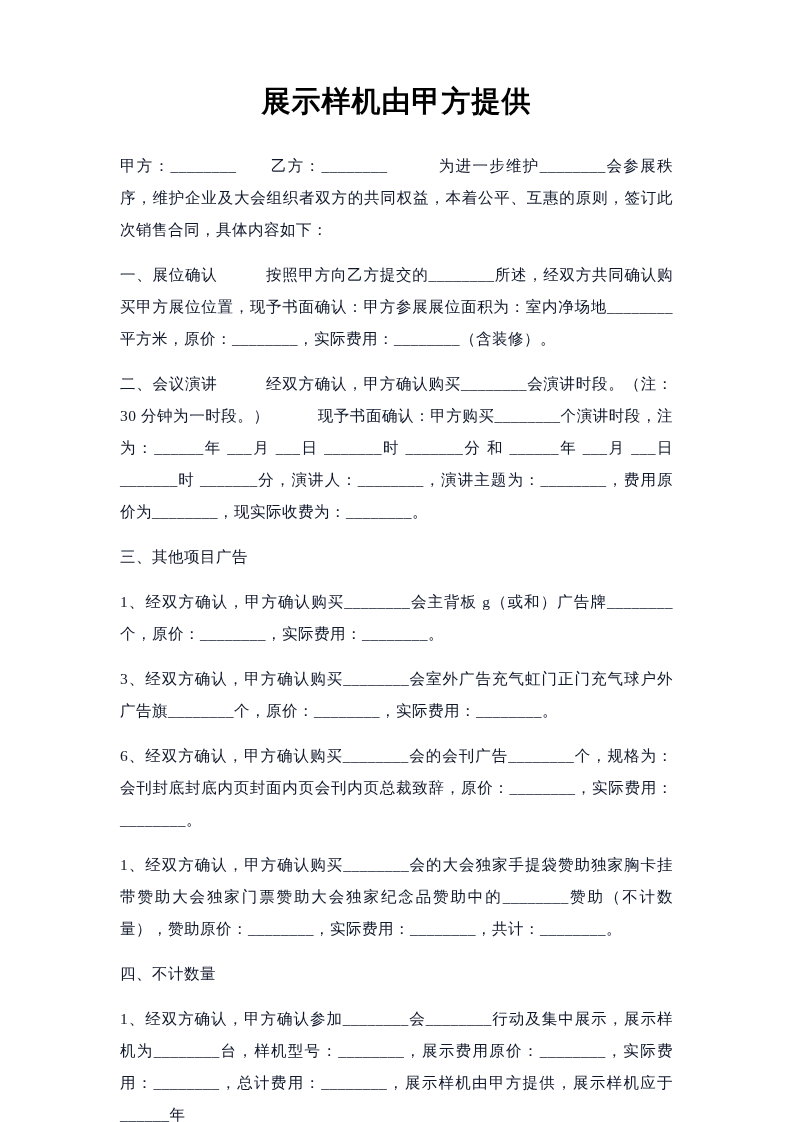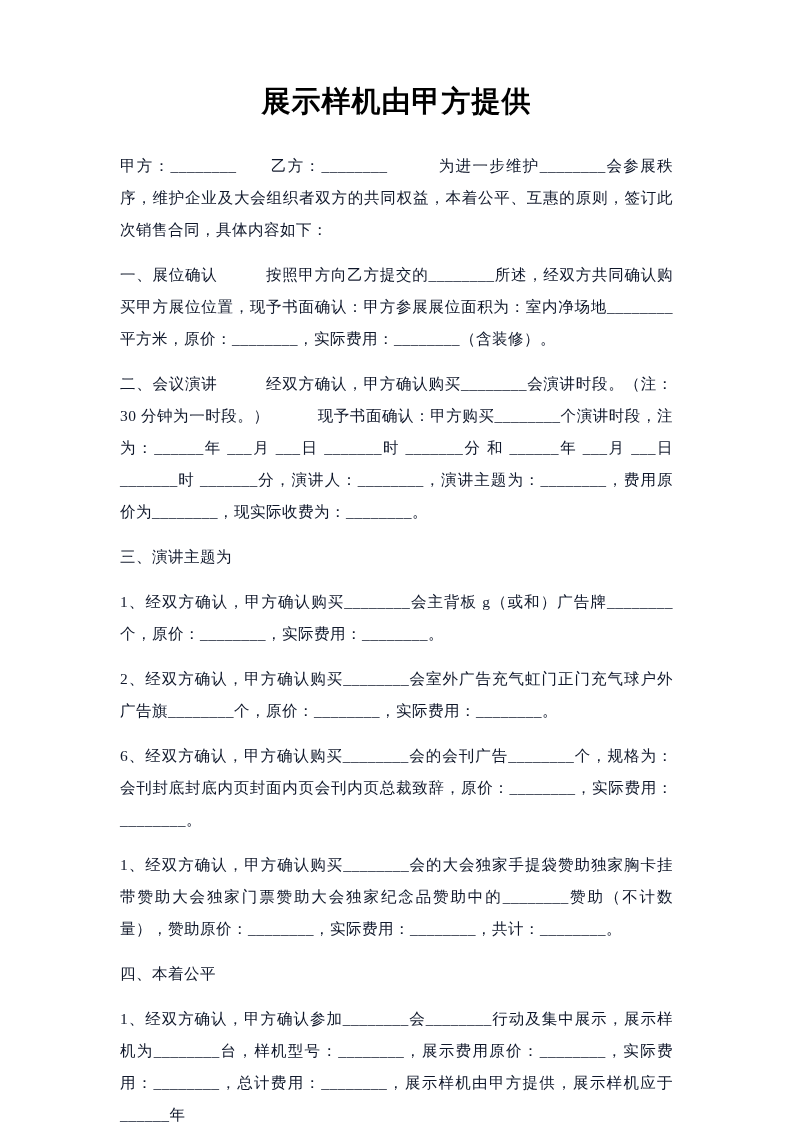"三、演讲主题为" p.para { text: 演讲主题为 -> 其他项目广告 }
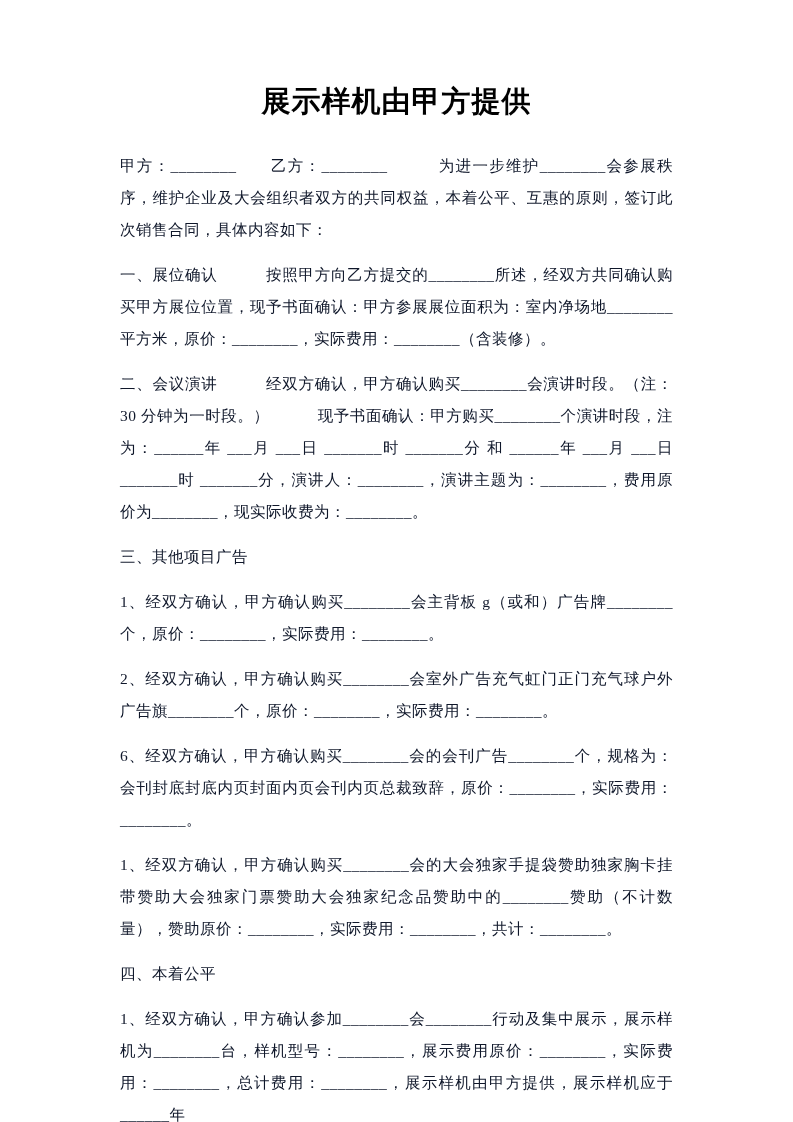"2、经双方确认，甲方确认购买________会室外广告充气虹门正门充气球户外广告" p.para { text: 2 -> 3 }
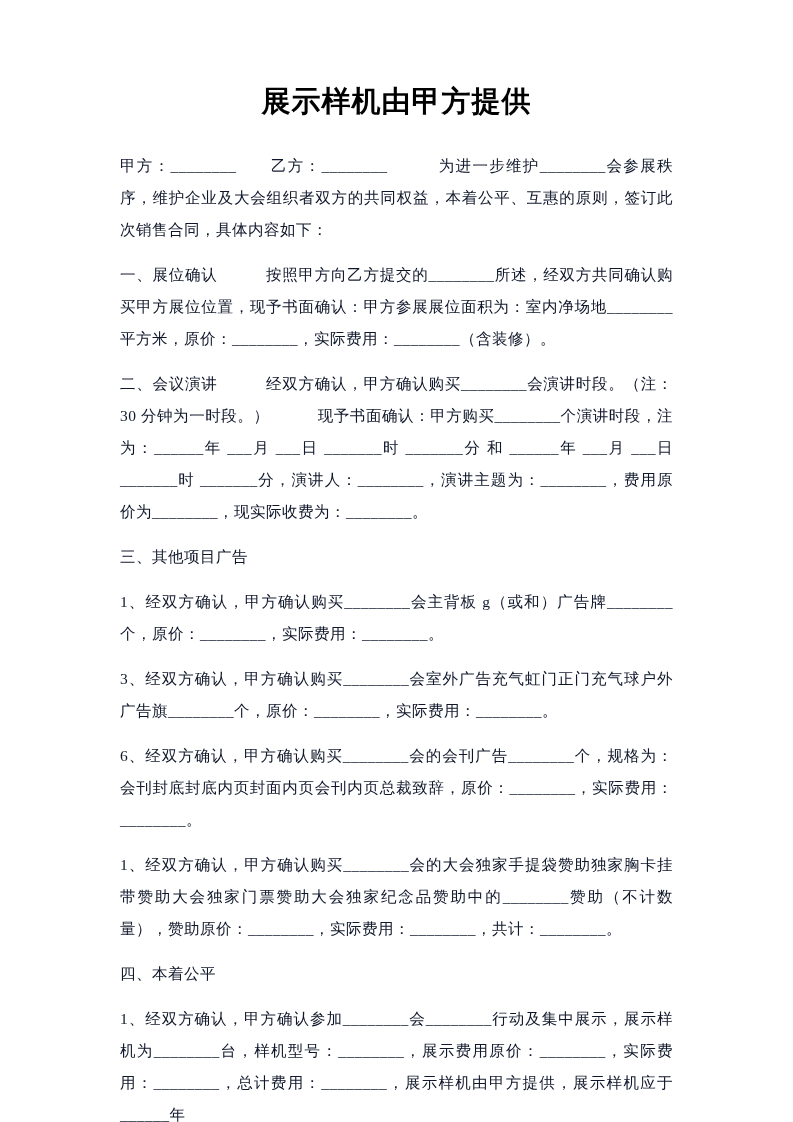"四、本着公平" p.para { text: 本着公平 -> 不计数量 }
